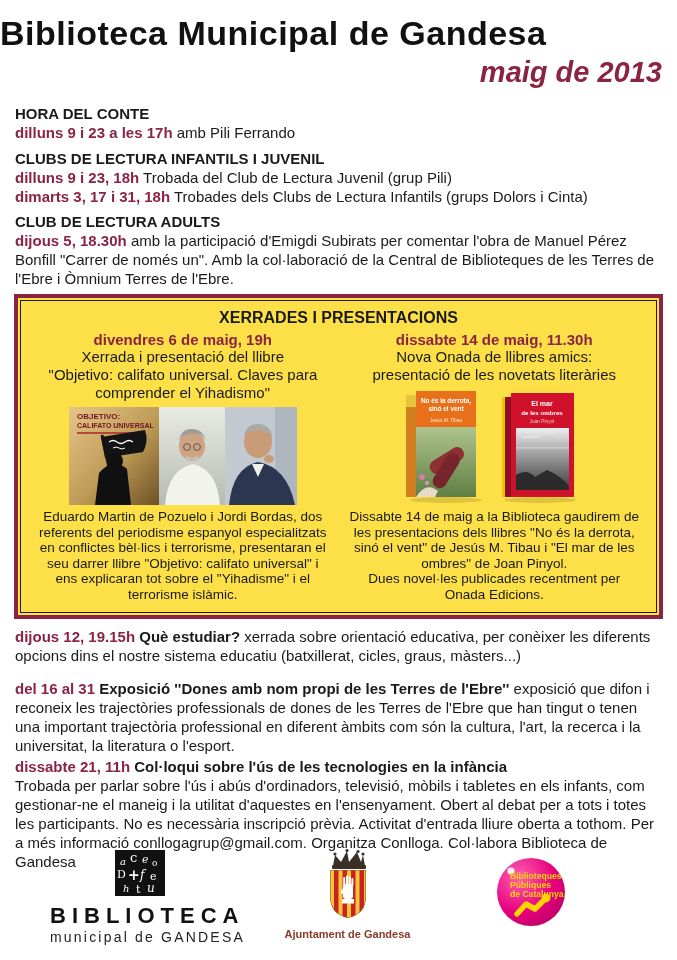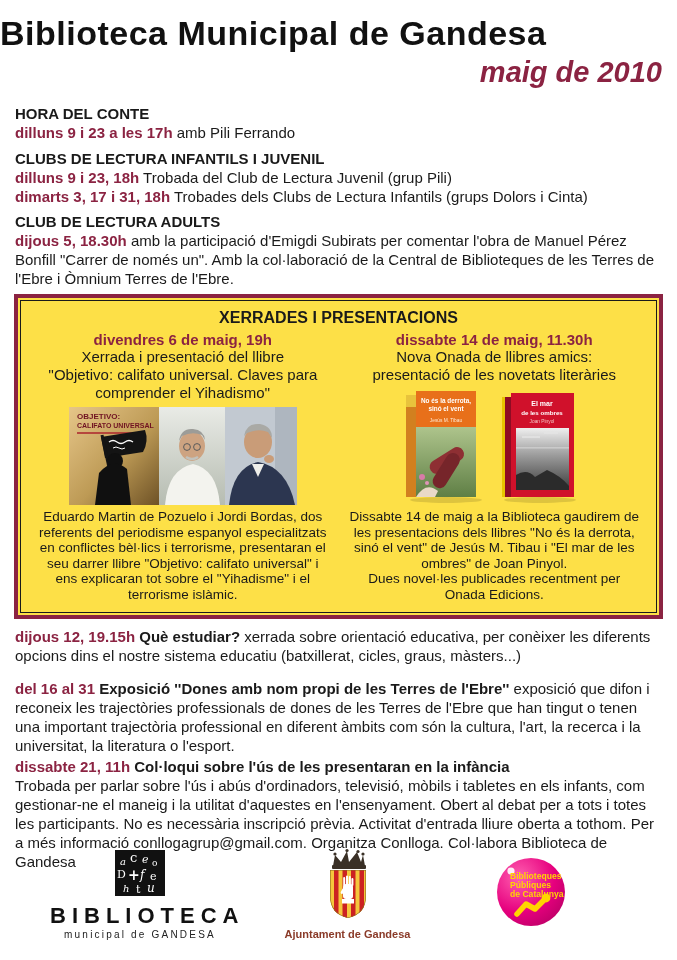"maig de 2010" div.page-subtitle { text: 2010 -> 2013 }
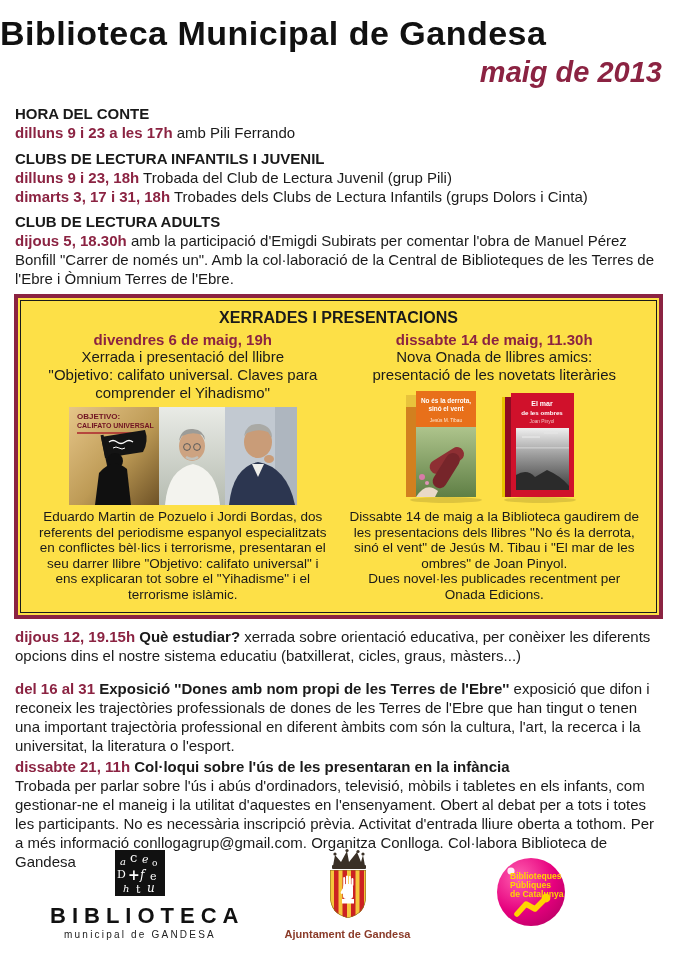"Col·loqui sobre l'ús de les" span.b { text: presentaran -> tecnologies }
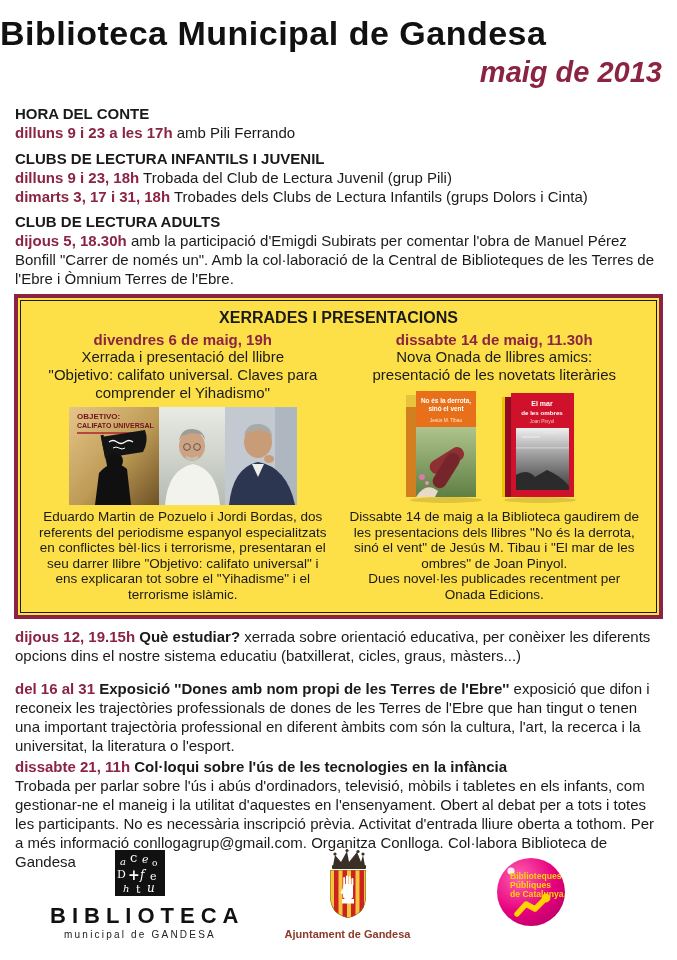"municipal de GANDESA" .bib-sub { font-size: 10px -> 14px }
